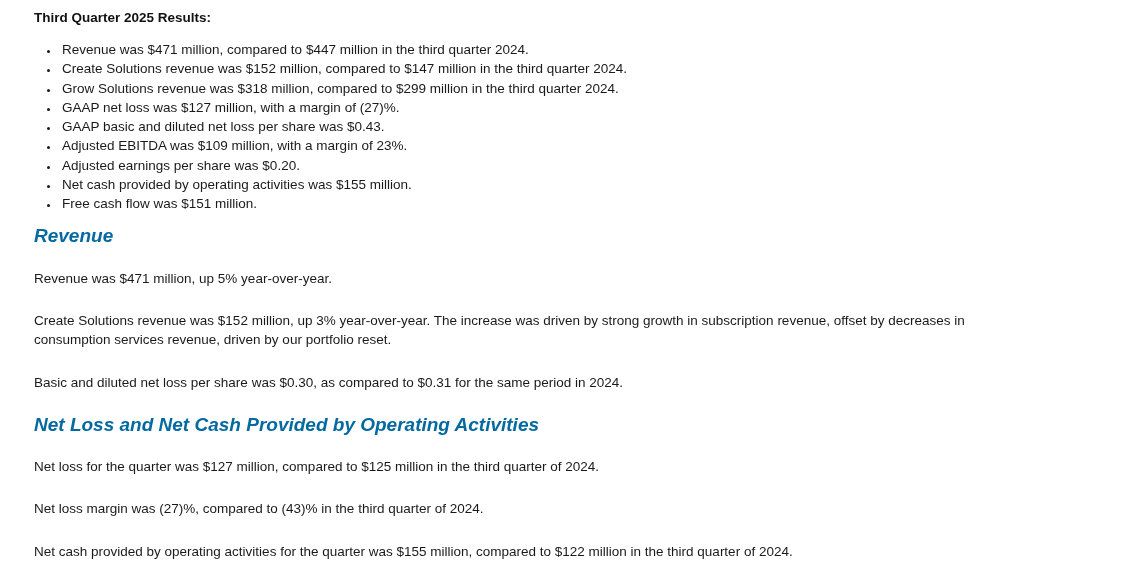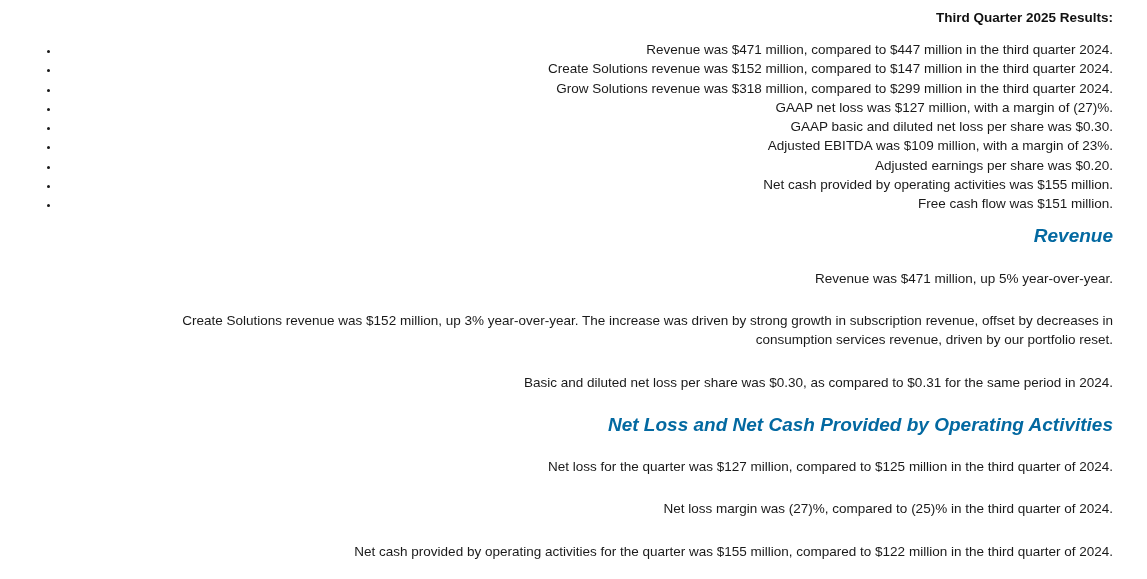"Third Quarter 2025 Results:" .page { text-align: right -> none }
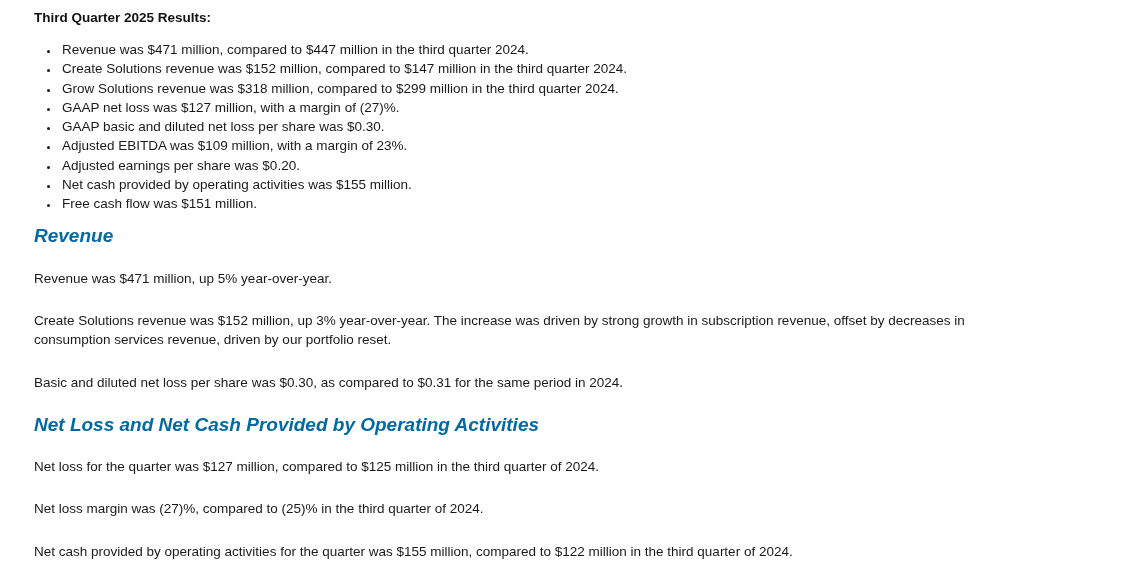"GAAP basic and diluted net" li { text: $0.30 -> $0.43 }
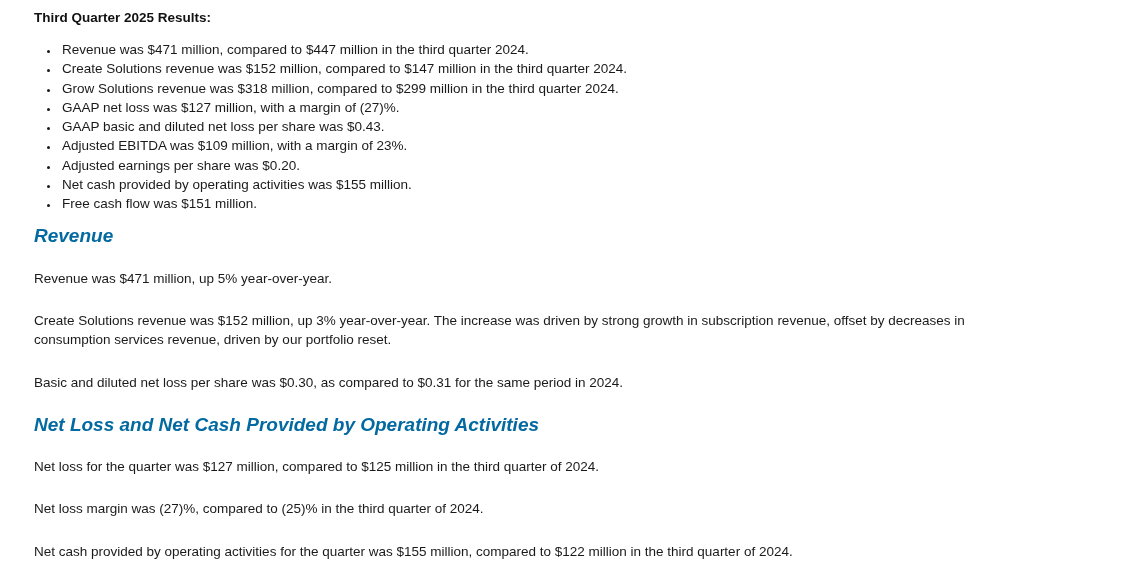"Net loss margin was (27)%," p.body-paragraph { text: 25 -> 43 }
